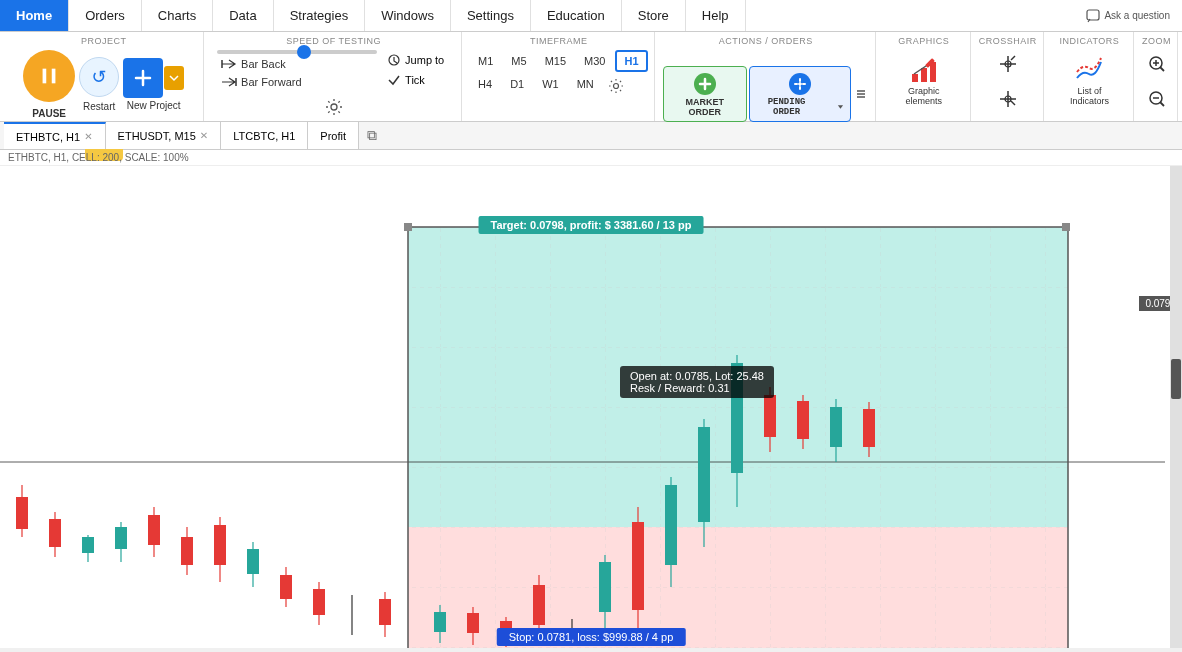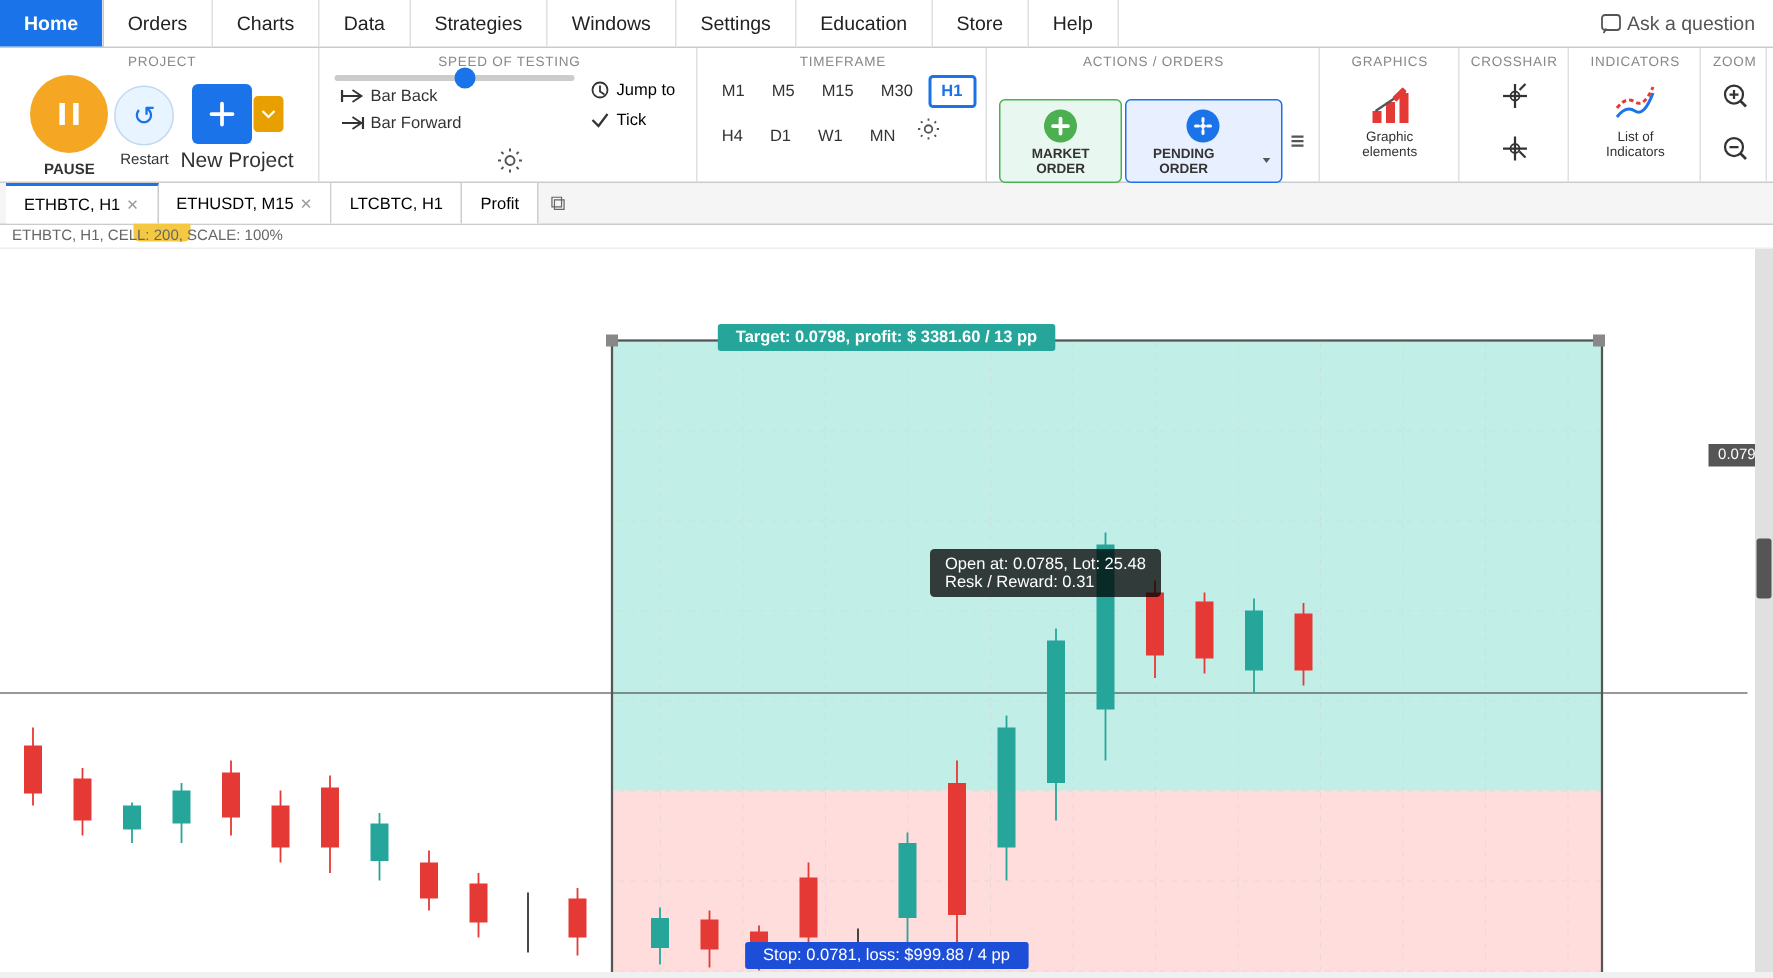"Ask a question" .nav-item-right { font-size: 13px -> 10px }
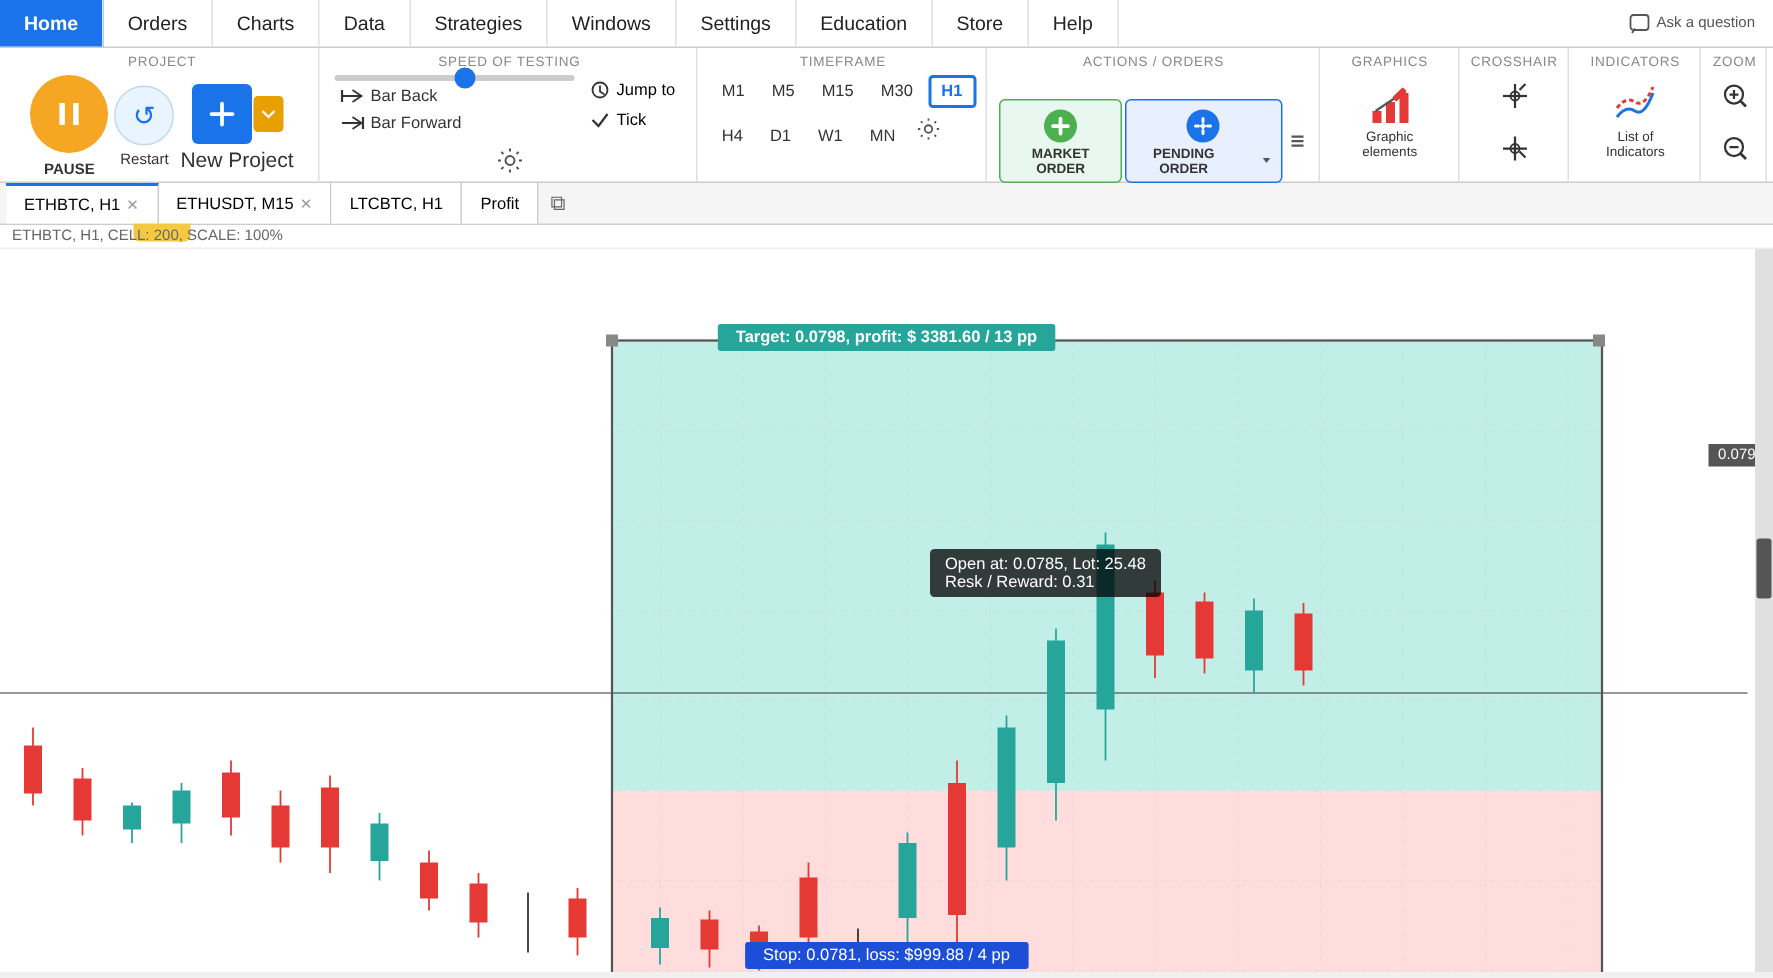"H4" div { align-items: flex-end -> flex-start }
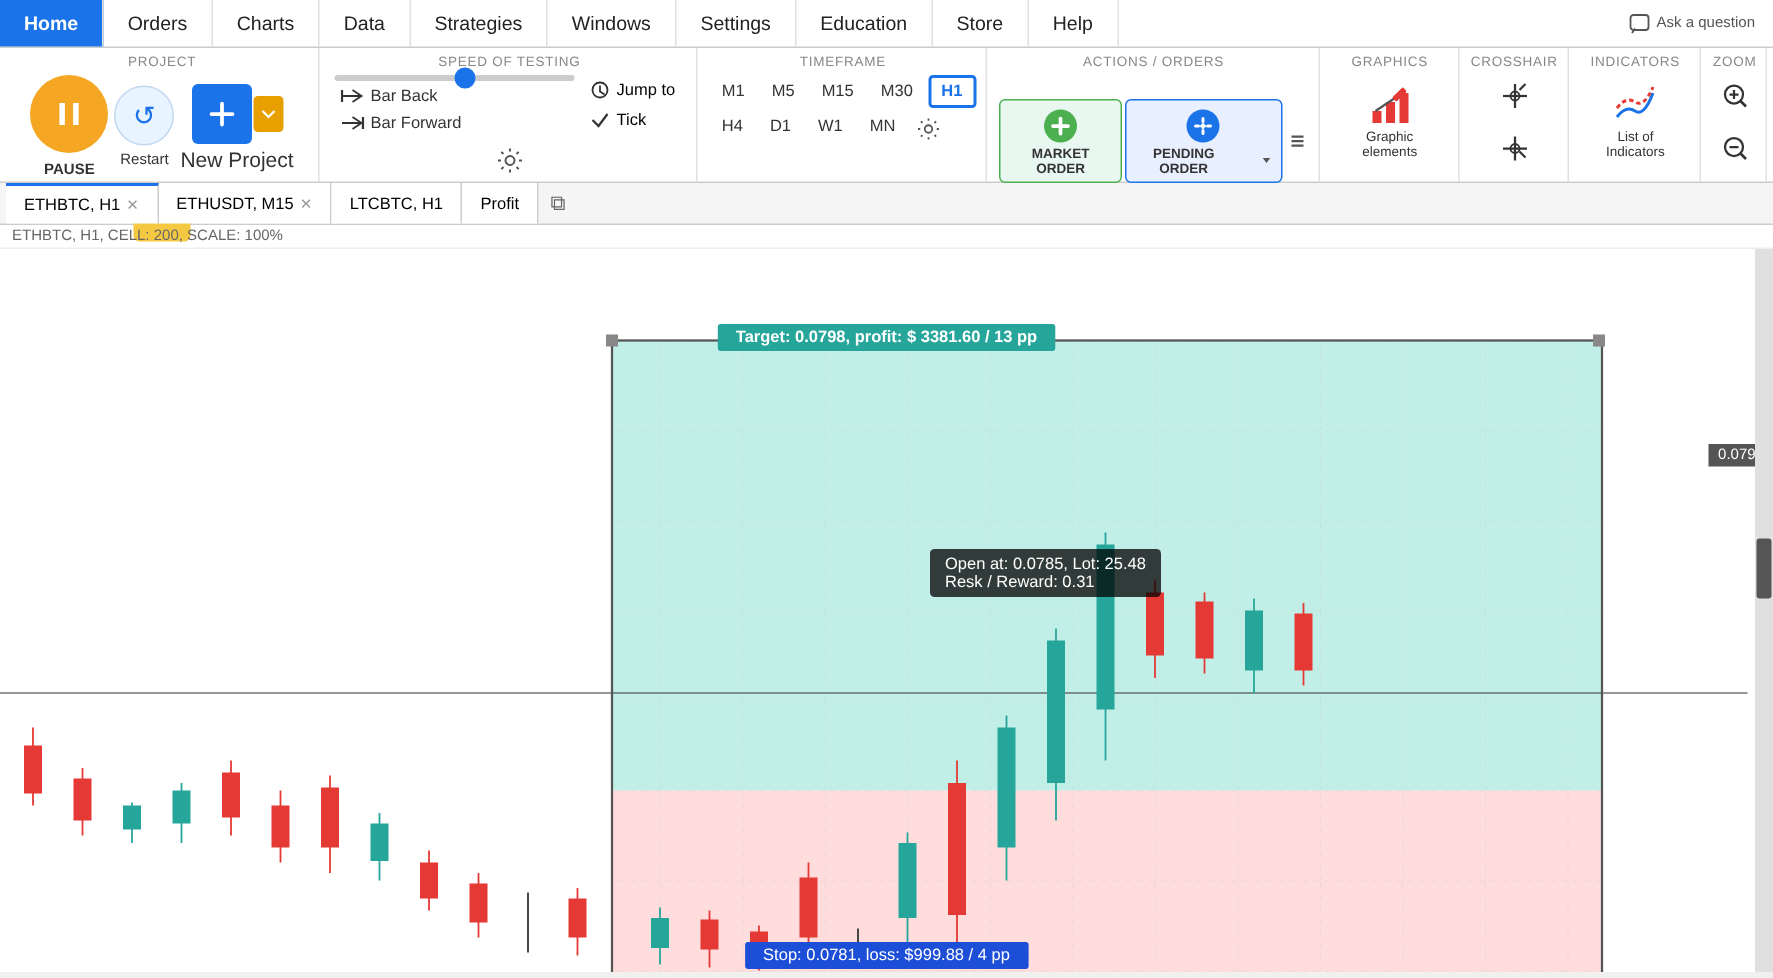"New Project" span { font-size: 14px -> 10px }
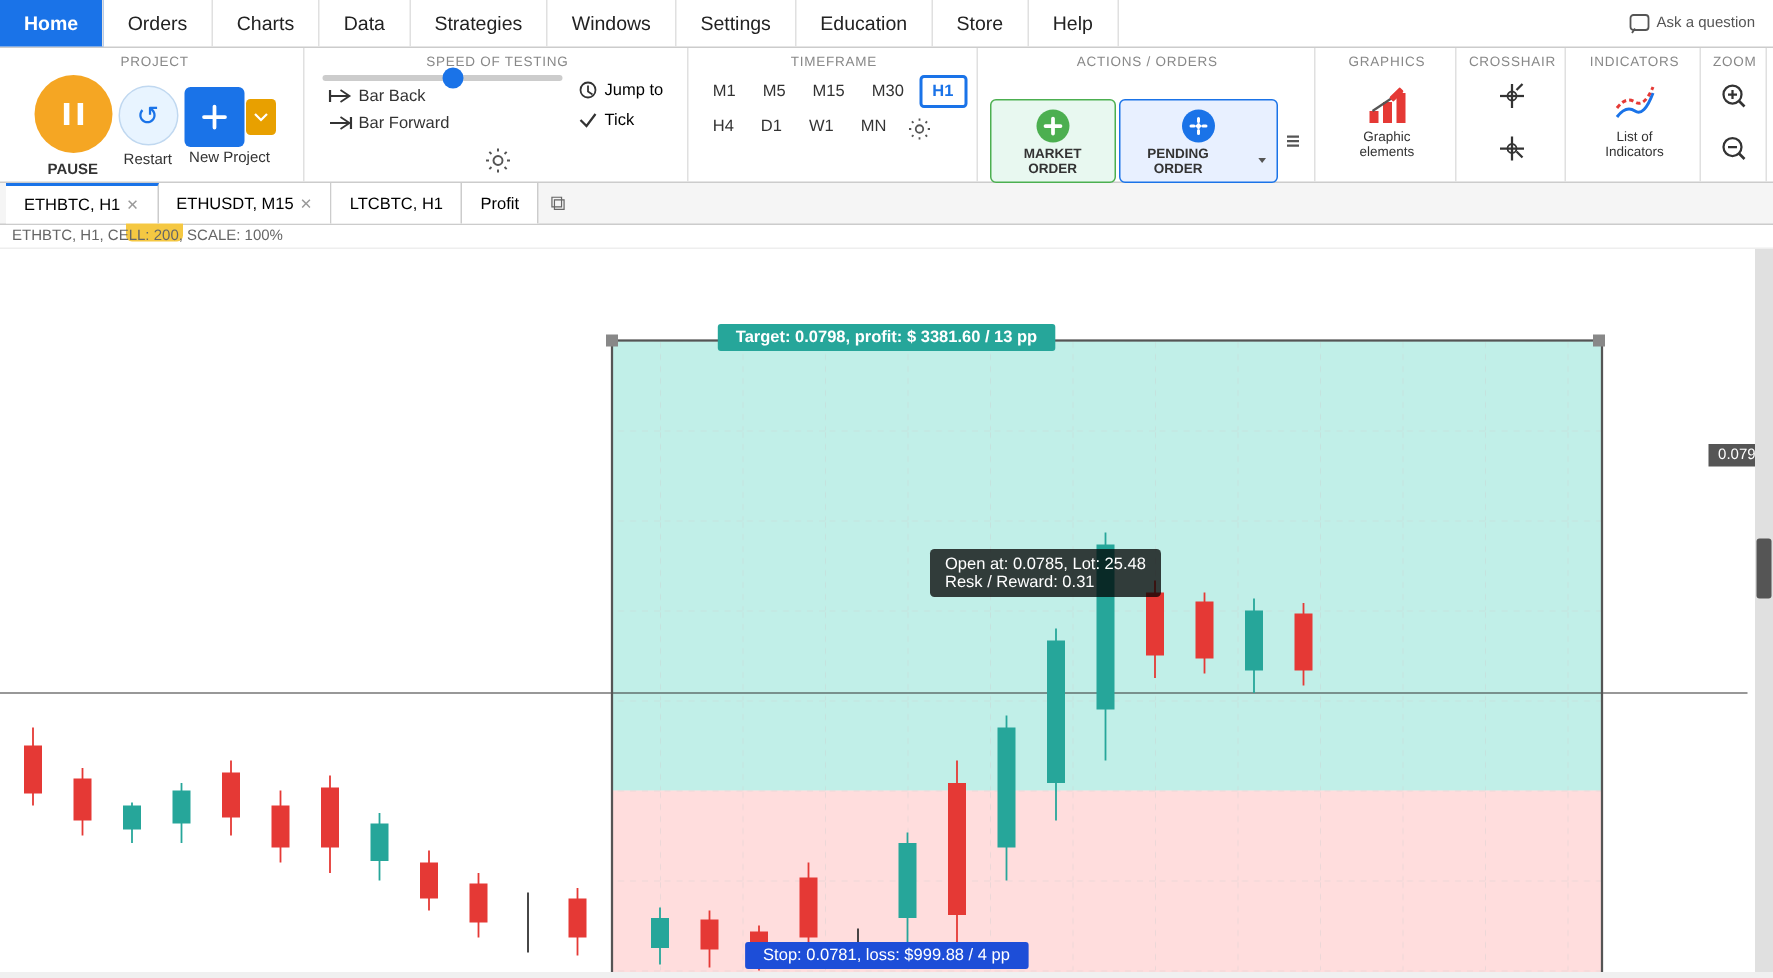"PENDING ORDER" div { font-family: none -> Liberation Mono, monospace }
